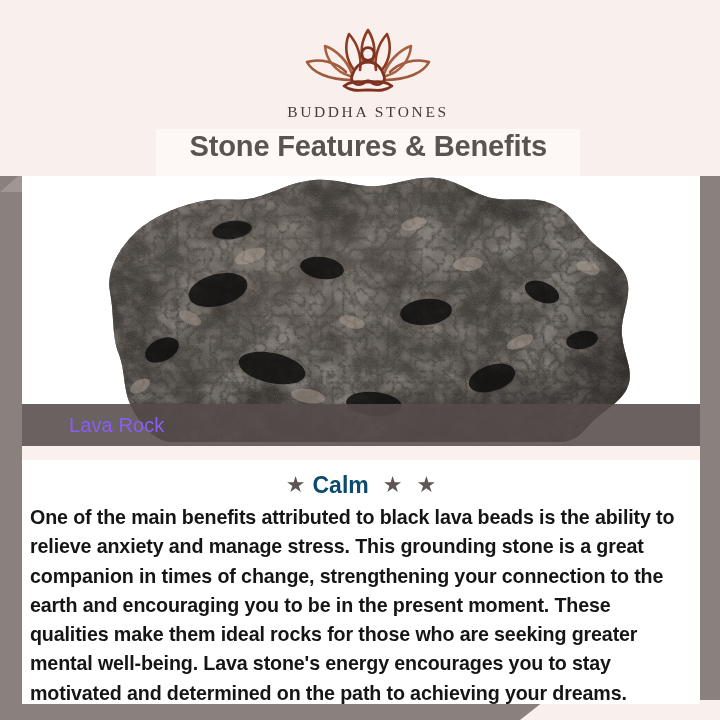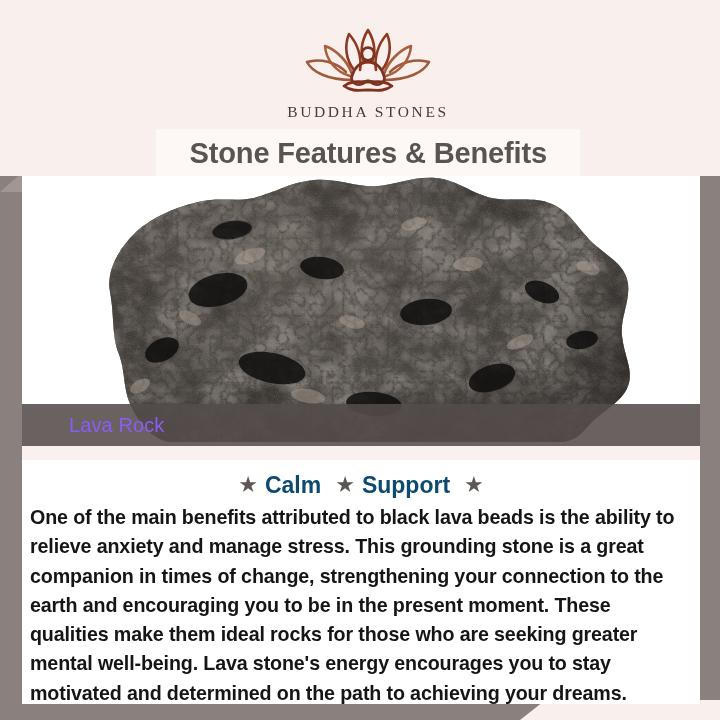"Stone Features & Benefits" #title-banner { align-items: center -> flex-start }
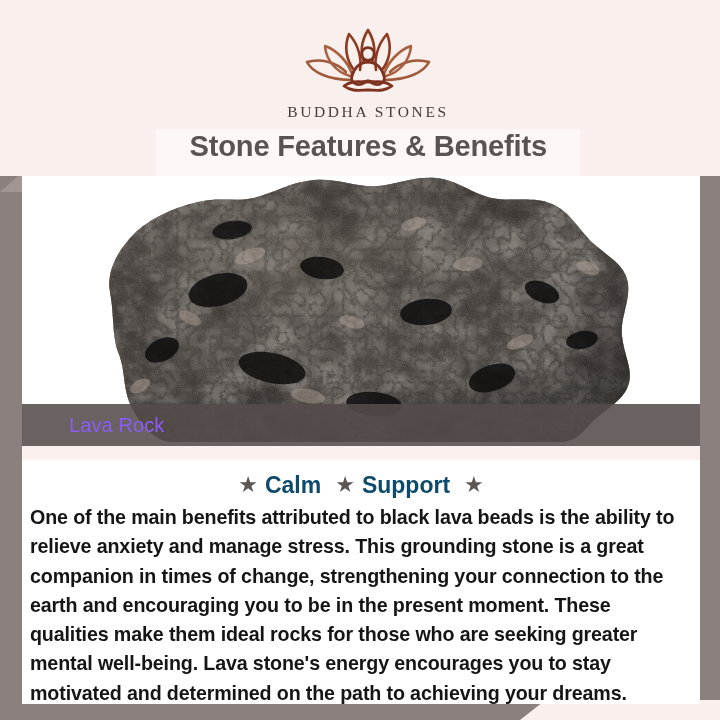"Support" span.benefit-label { html: <span>Support</span> -> none }
